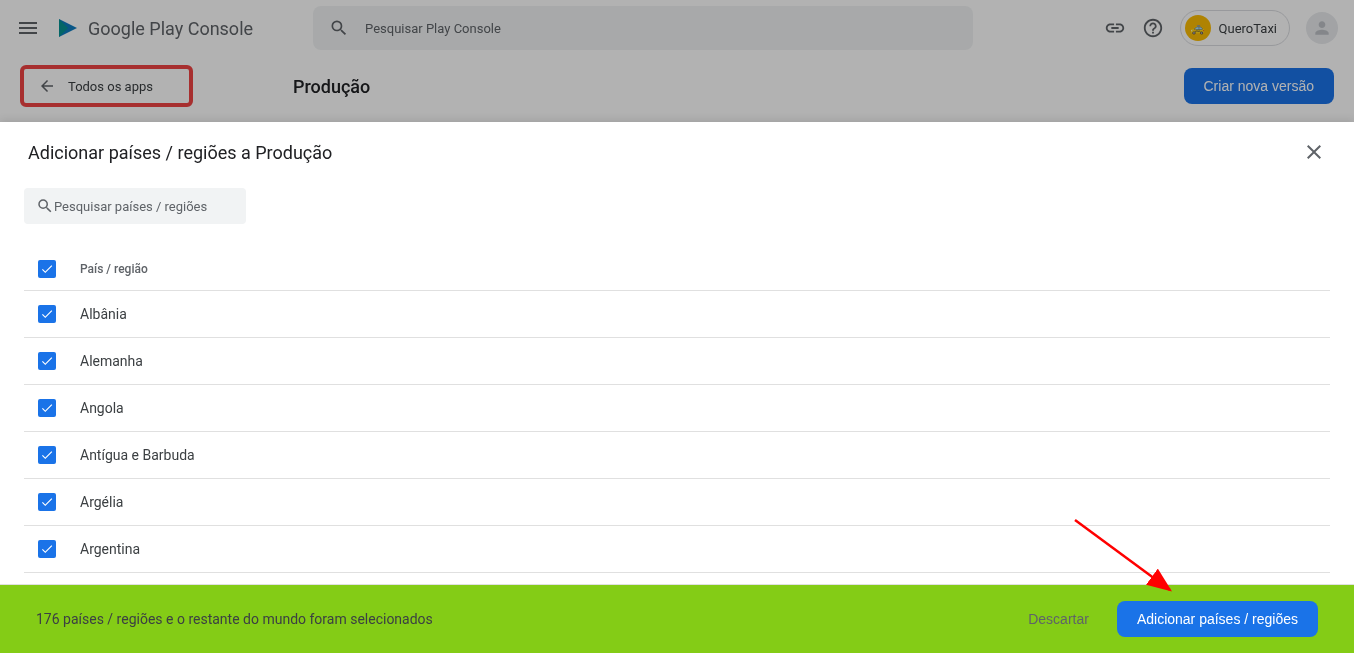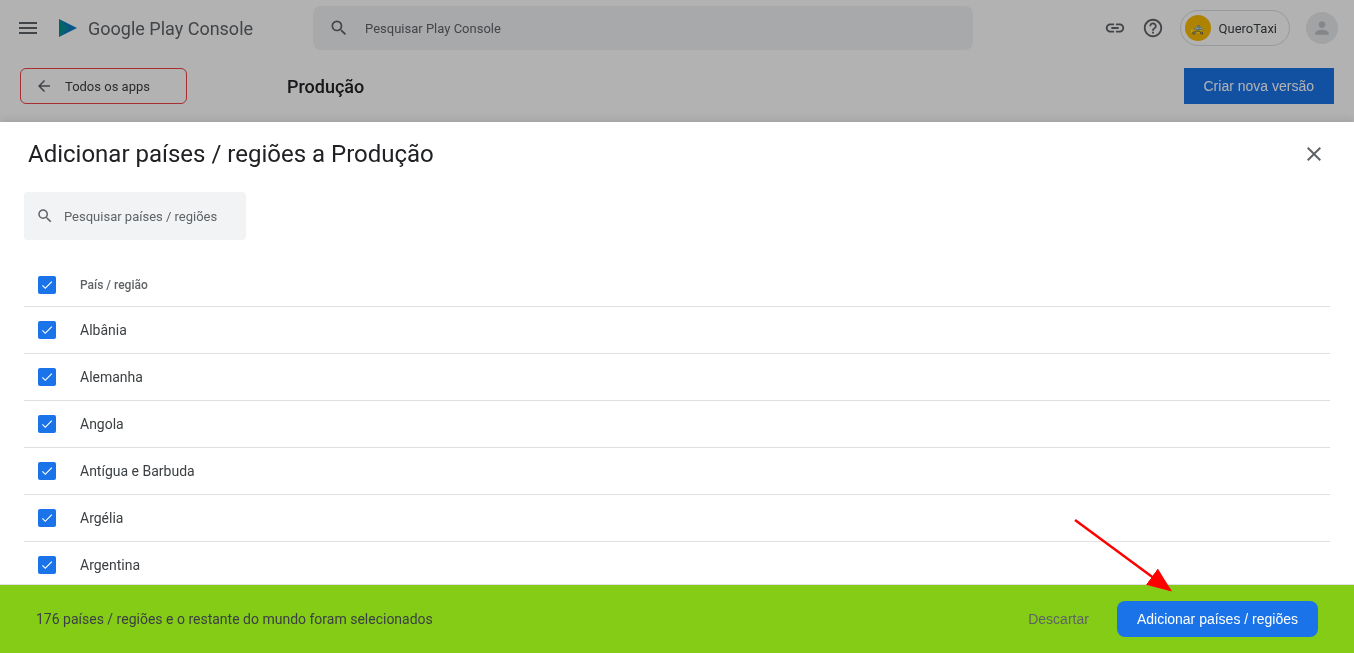"Todos os apps" .back-button { border: 1px solid #ef4444 -> 4px solid #ef4444 }
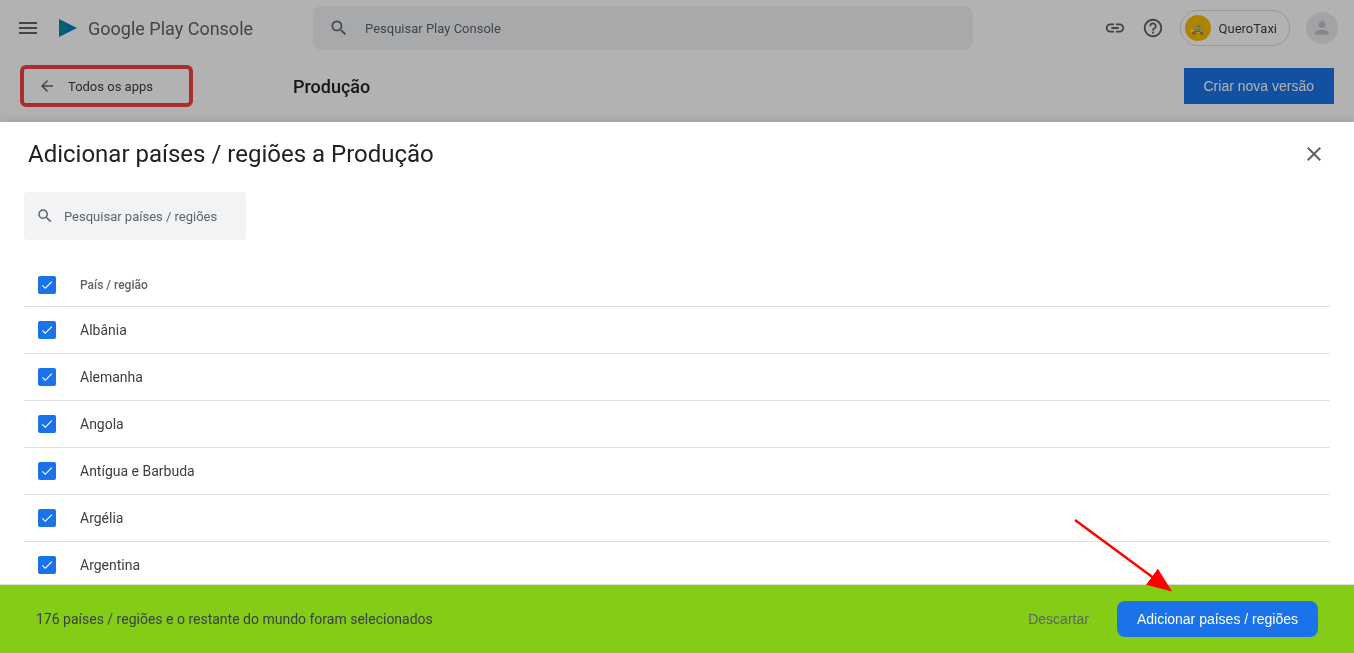"Criar nova versão" .create-btn { border-radius: 0 -> 8px }
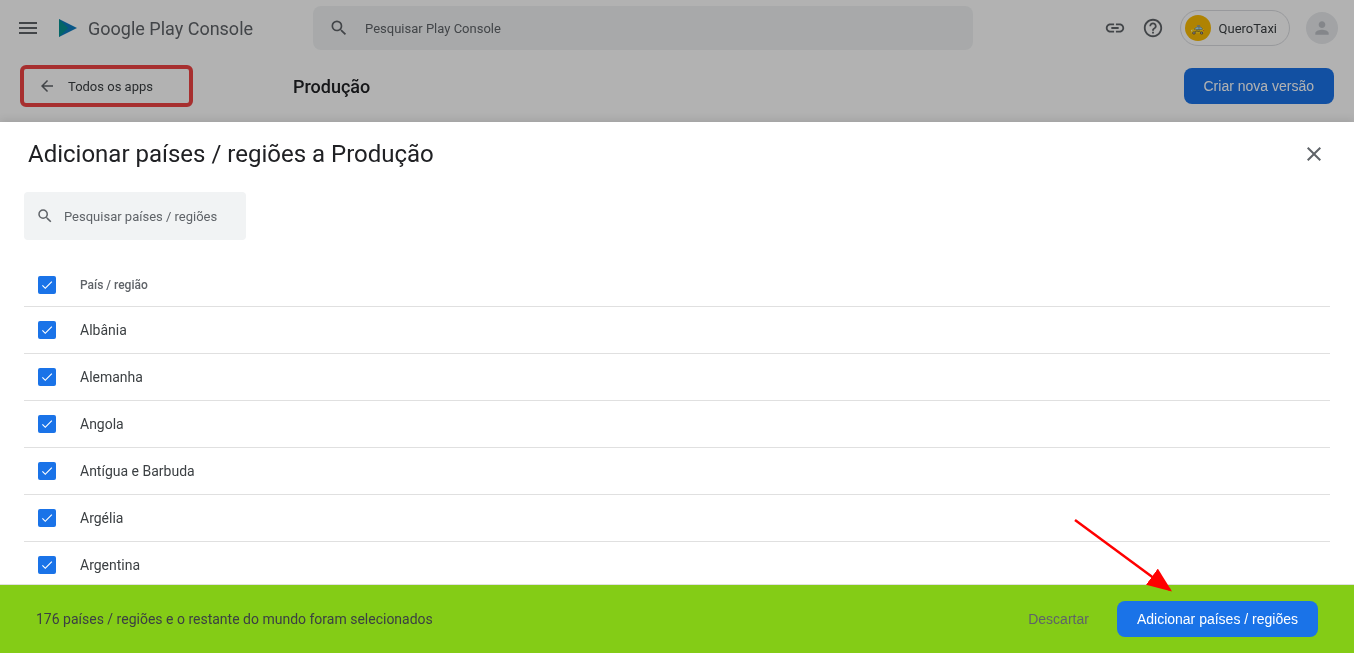"Adicionar países / regiões a" .dialog-title { font-size: 24px -> 18px }
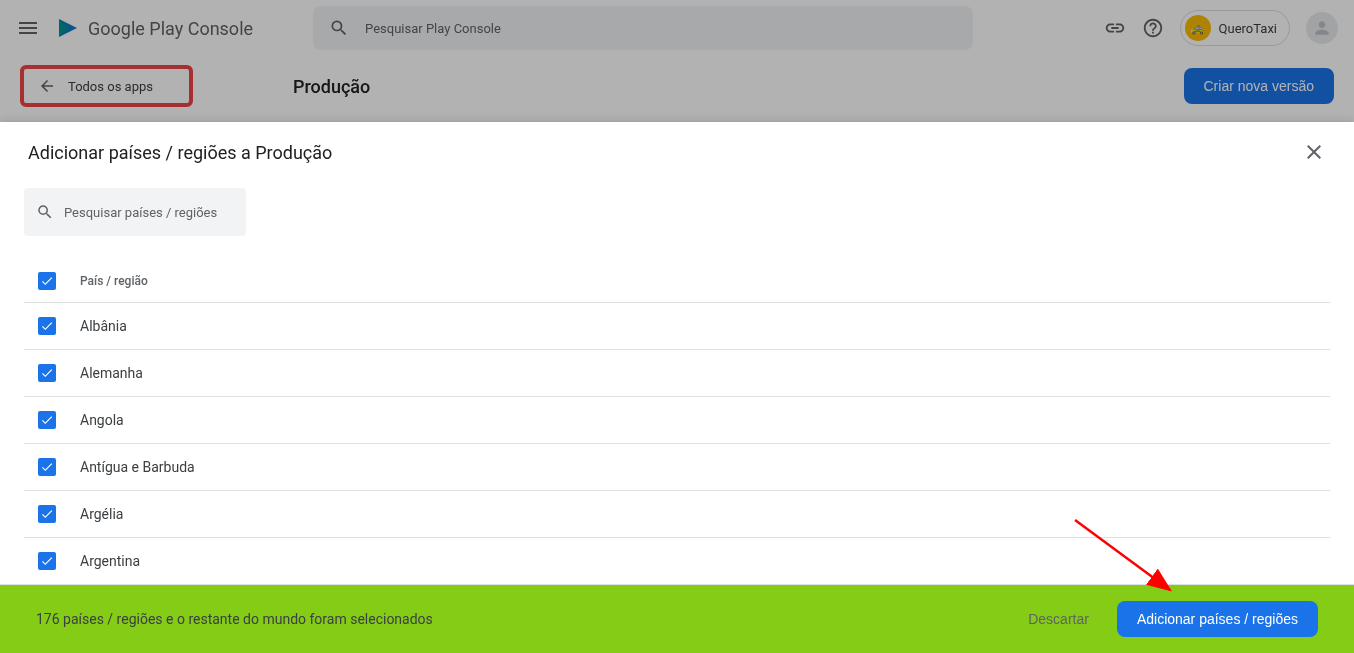"Pesquisar países / regiões" .search-countries { gap: 10px -> none; height: 48px -> 36px }
